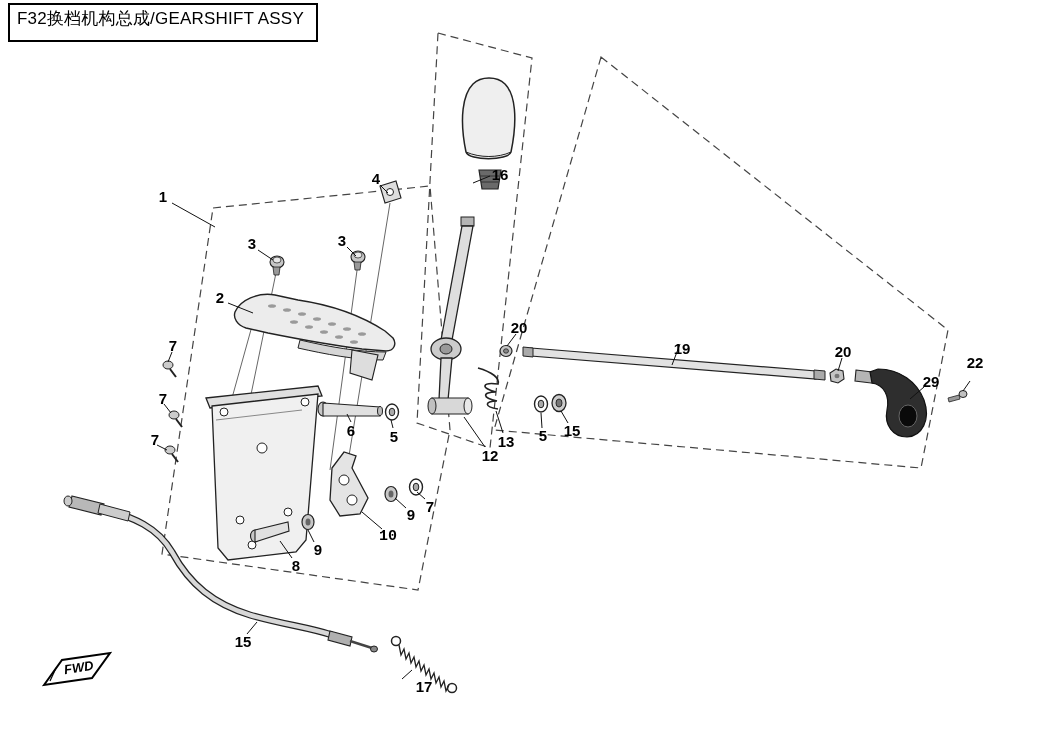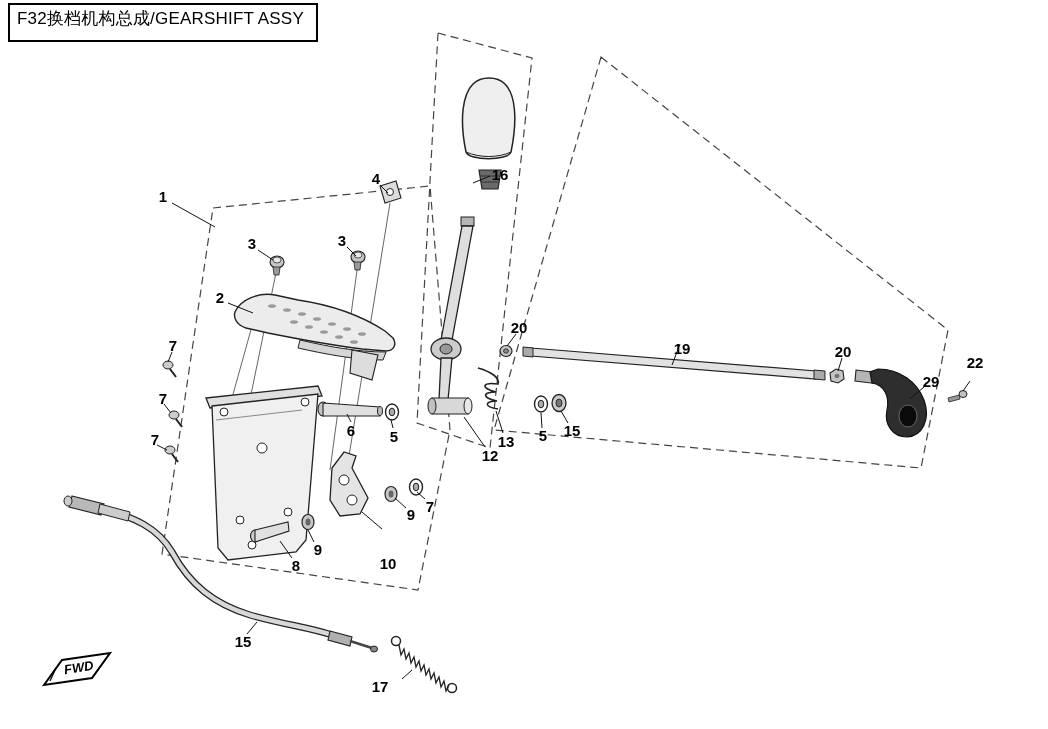"10" div.callout { font-family: none -> Liberation Mono, monospace; top: 563px -> 536px }
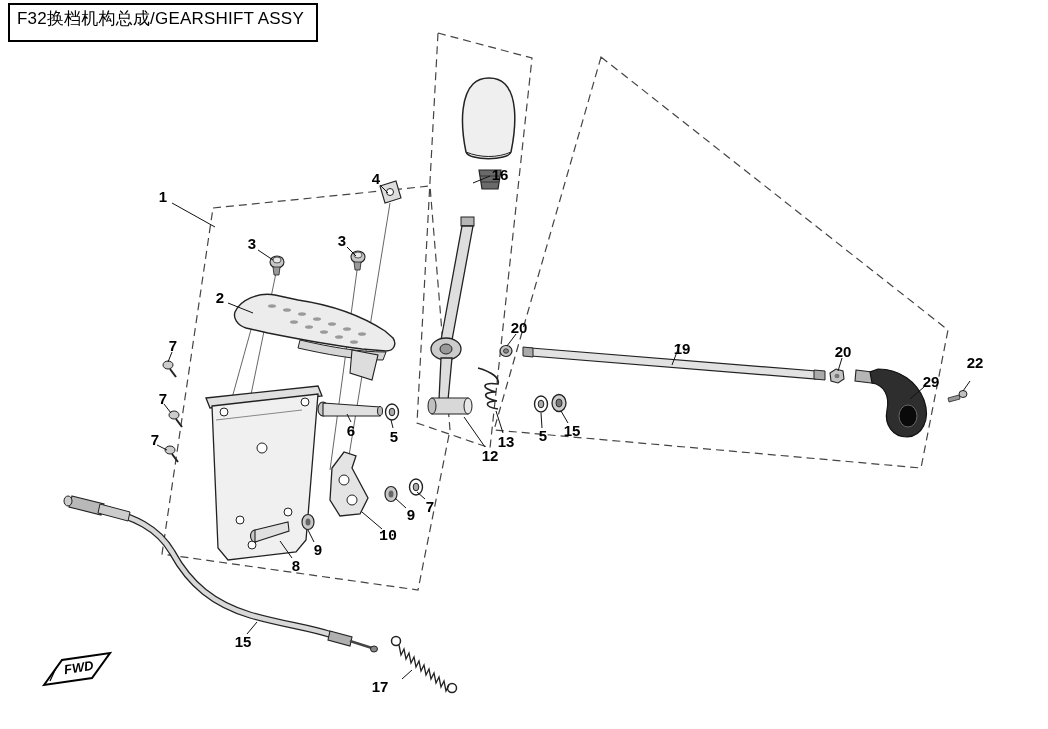"17" div.callout { left: 380px -> 424px }
